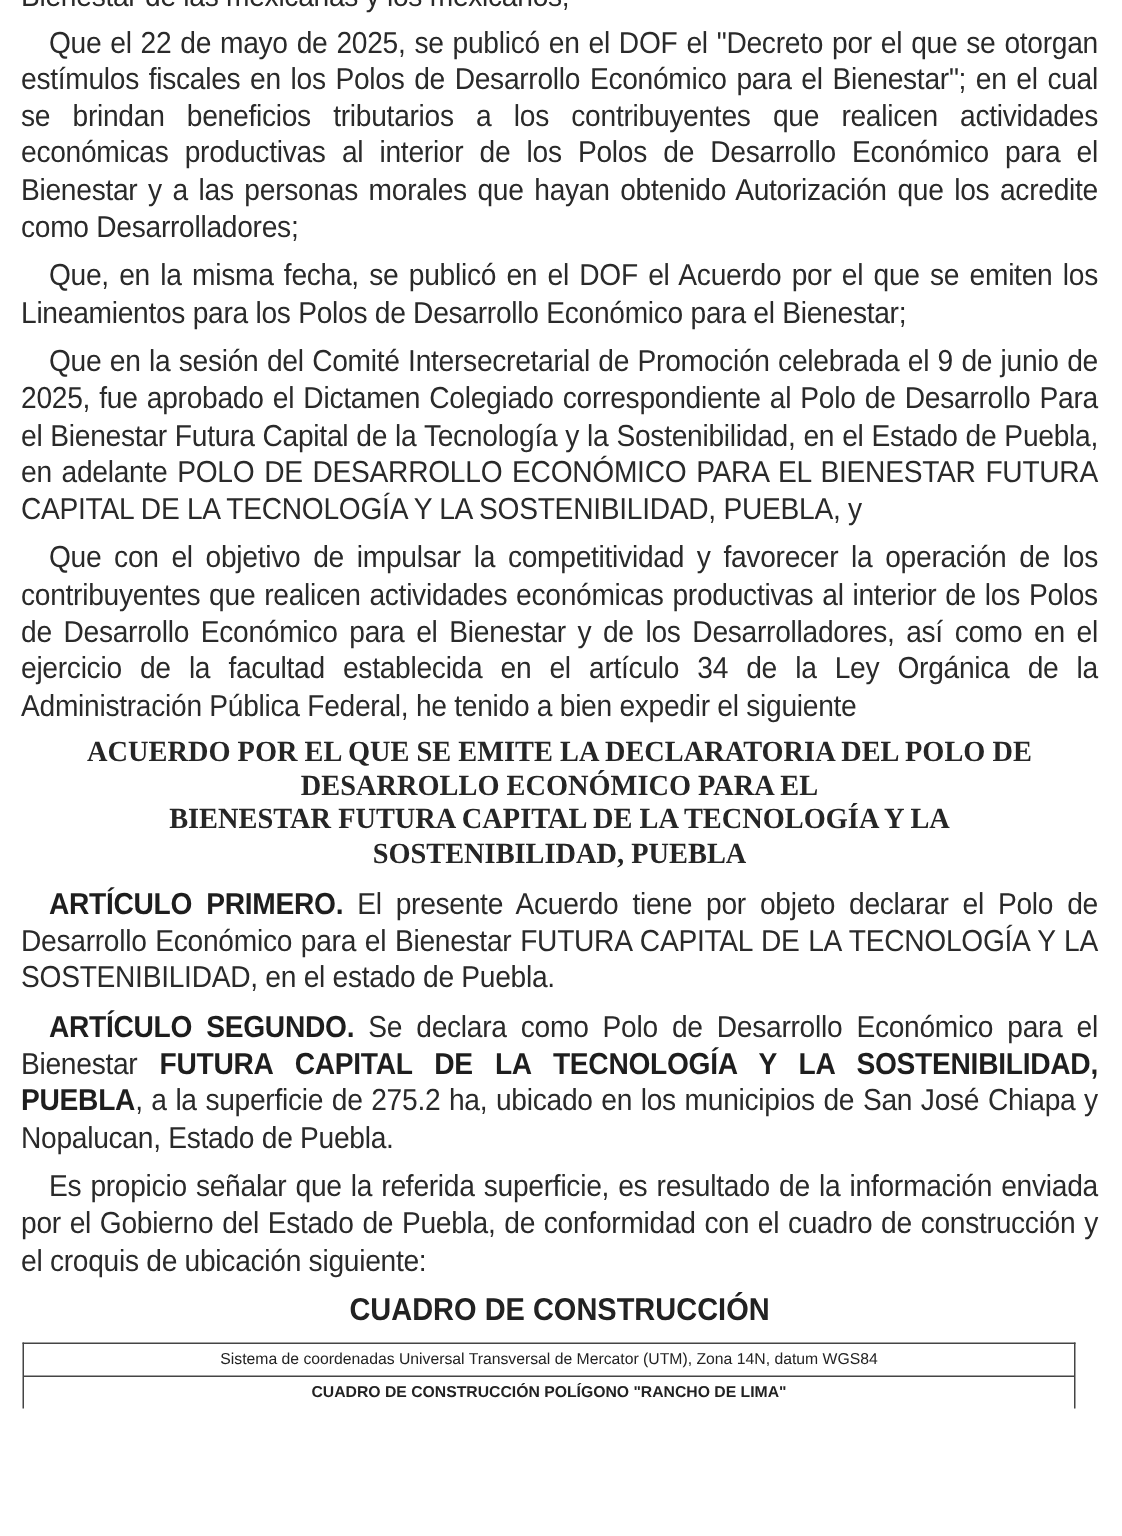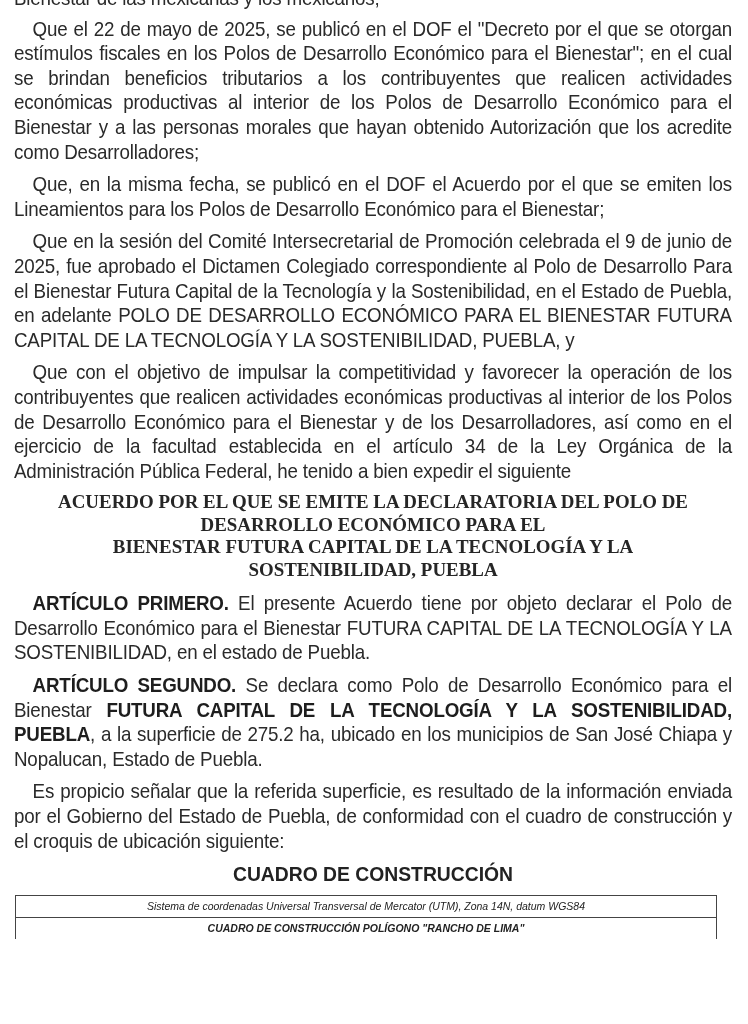"Sistema de coordenadas Universal" .table .row { font-style: italic -> none }
